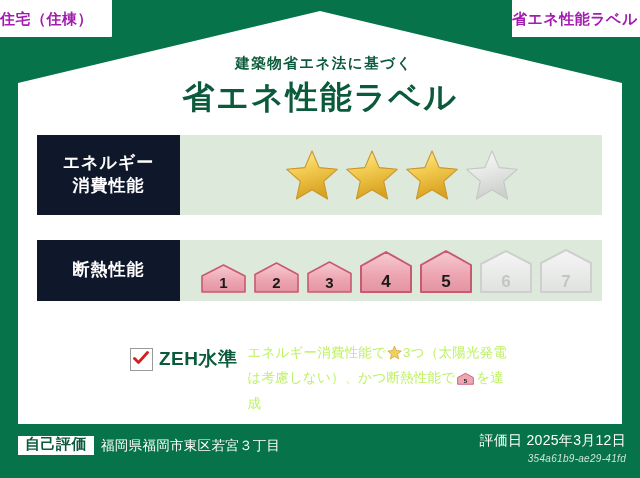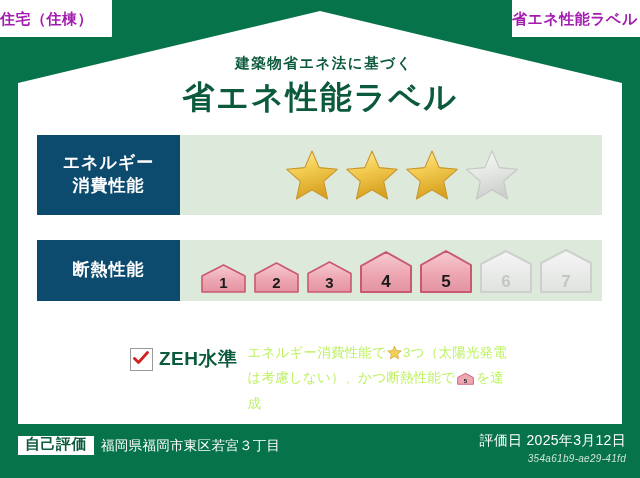"エネルギー" .row-label { background: #0c4a6e -> #0f172a }
